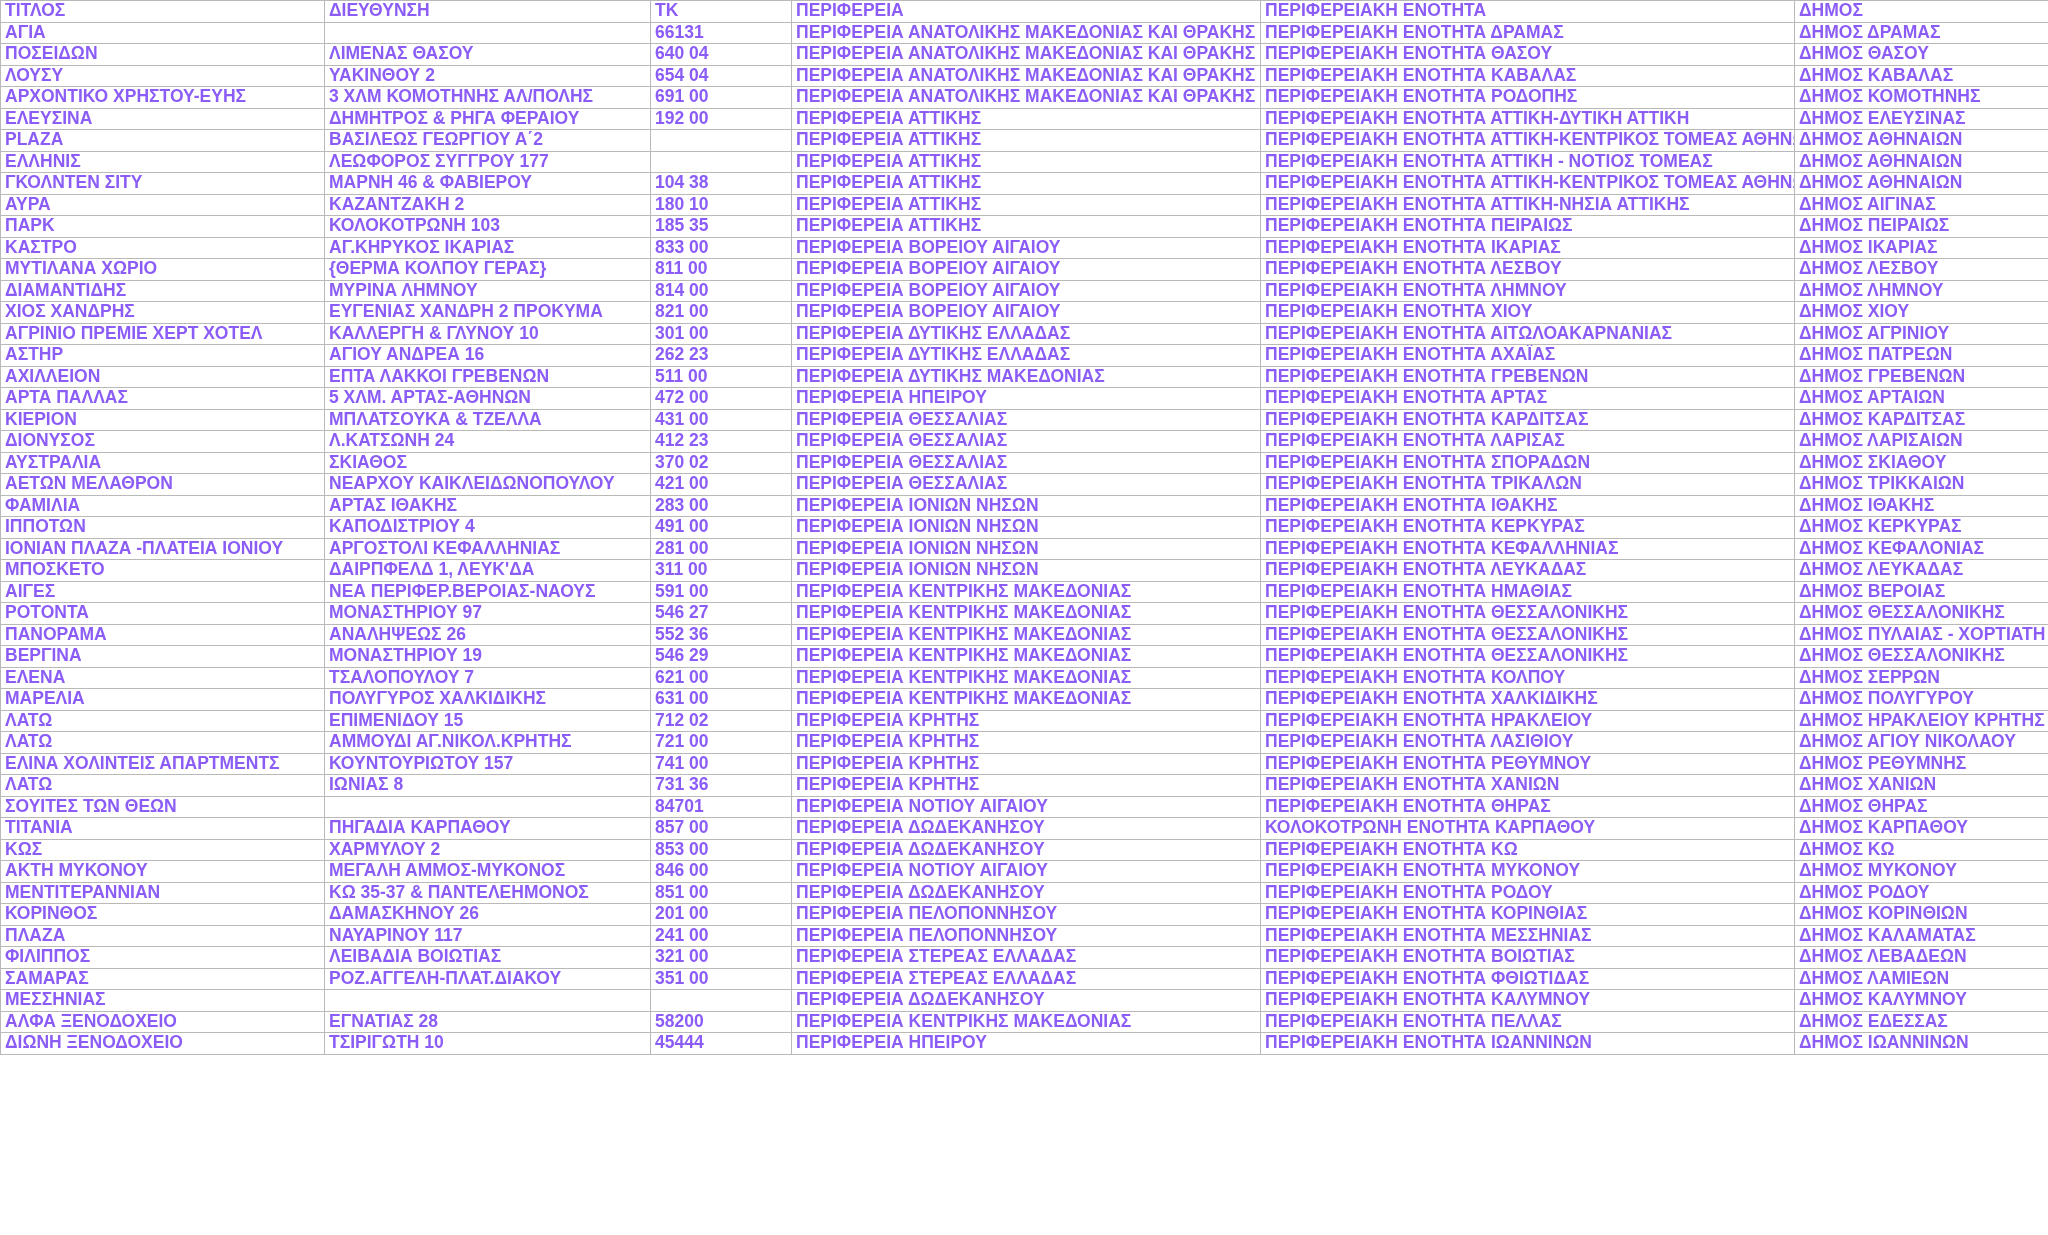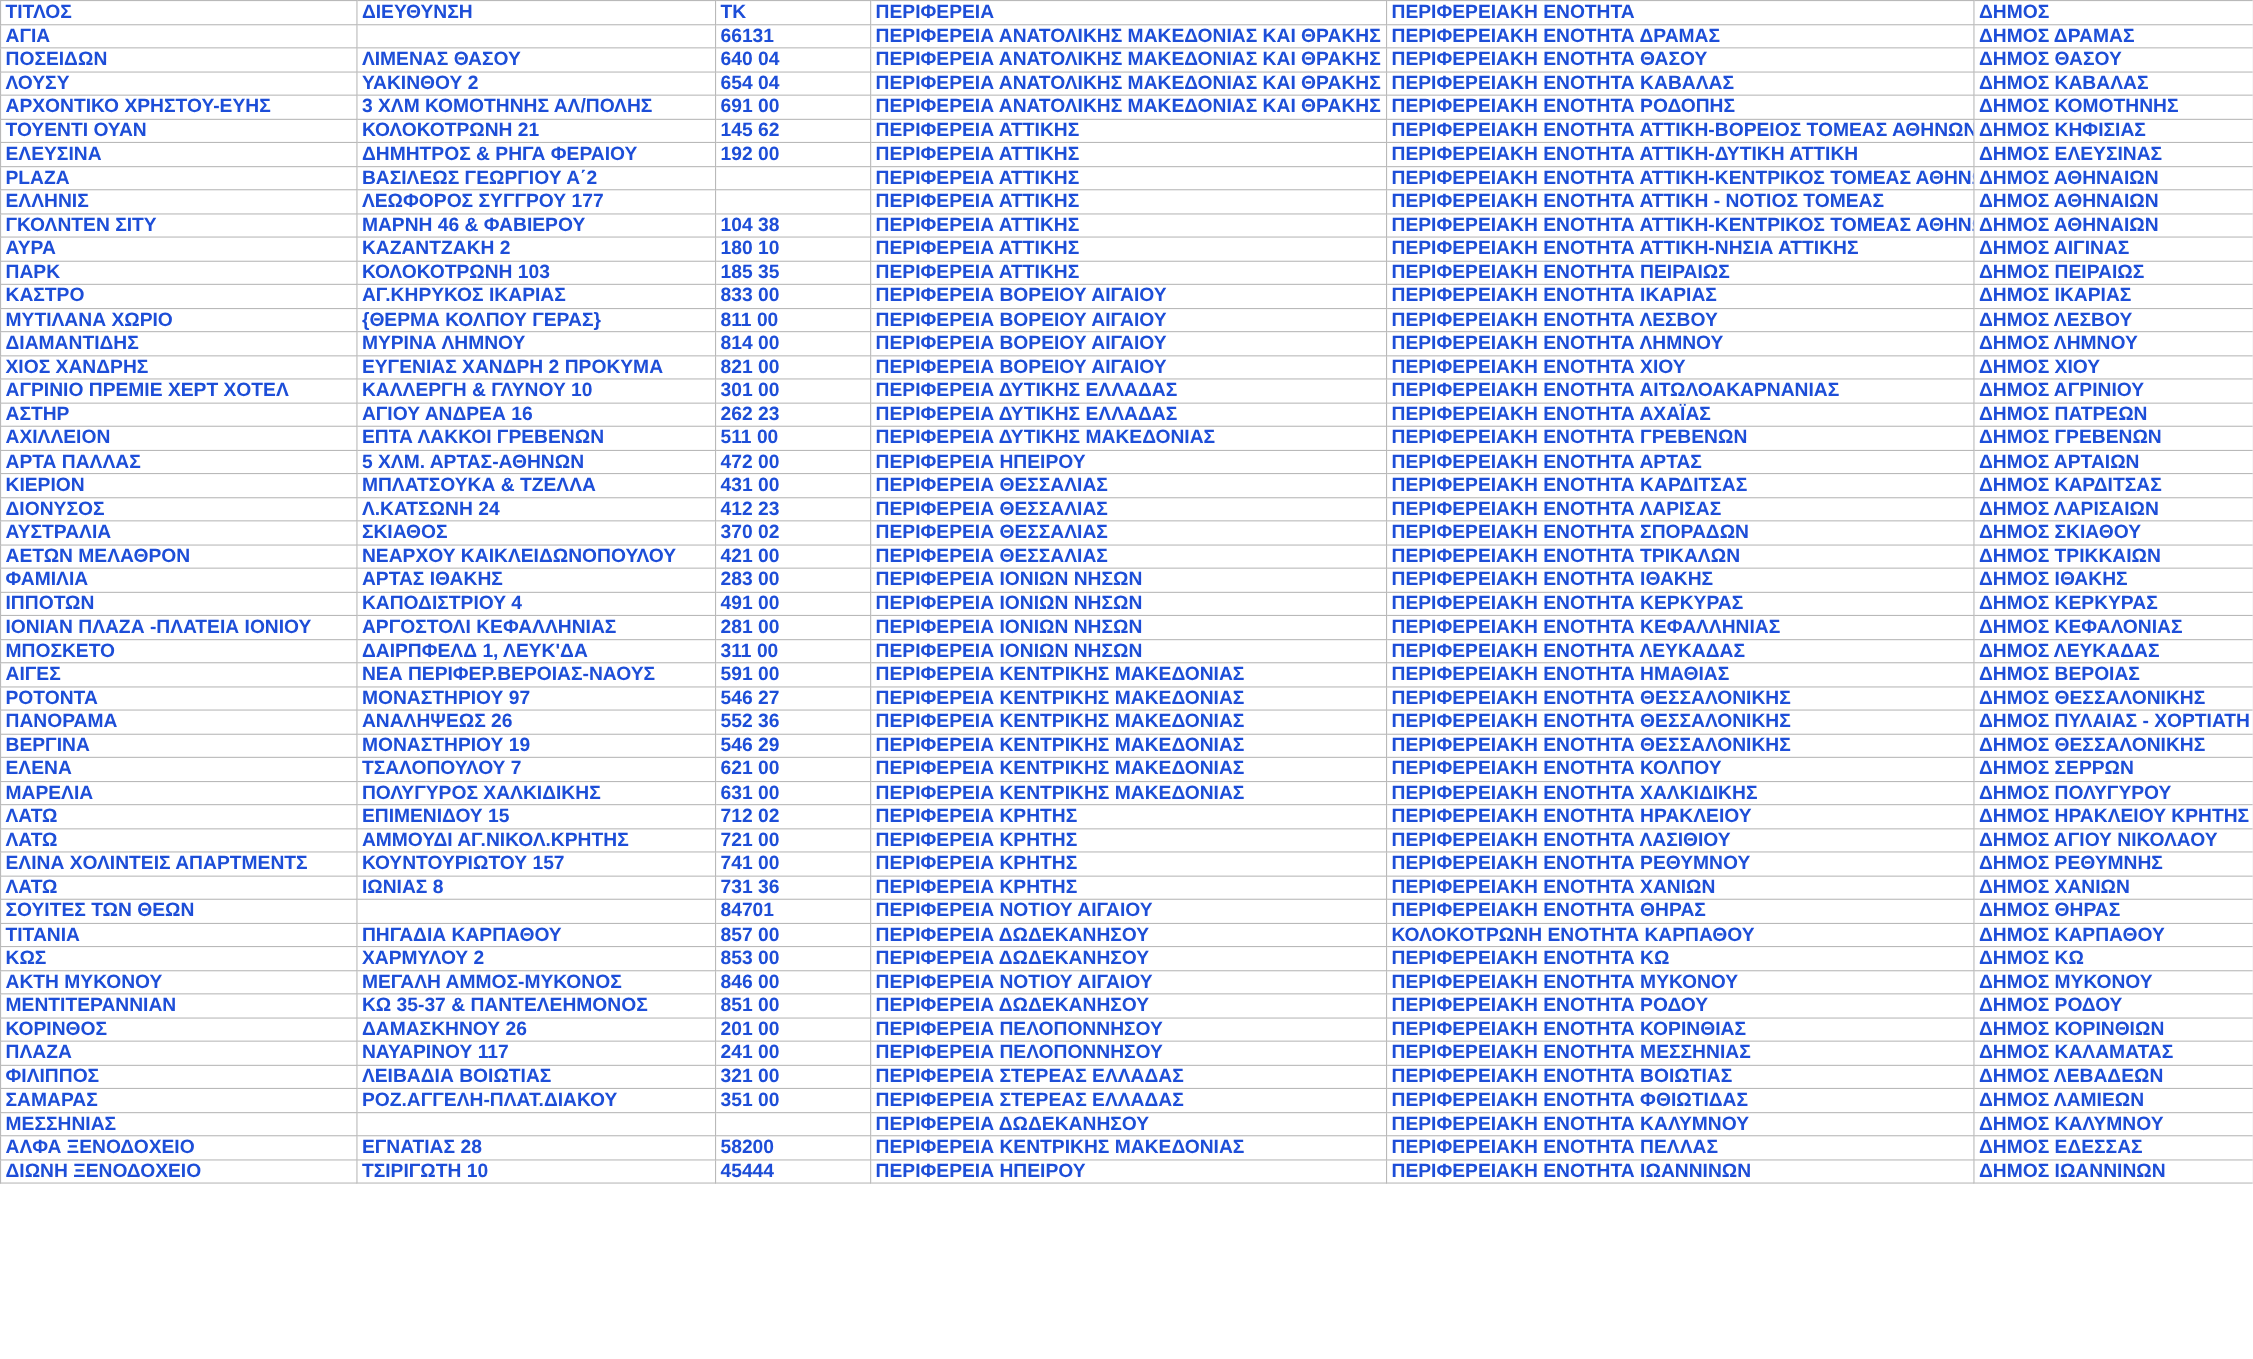"ΤΙΤΛΟΣ" table.grid { color: #1d4ed8 -> #8b5cf6 }
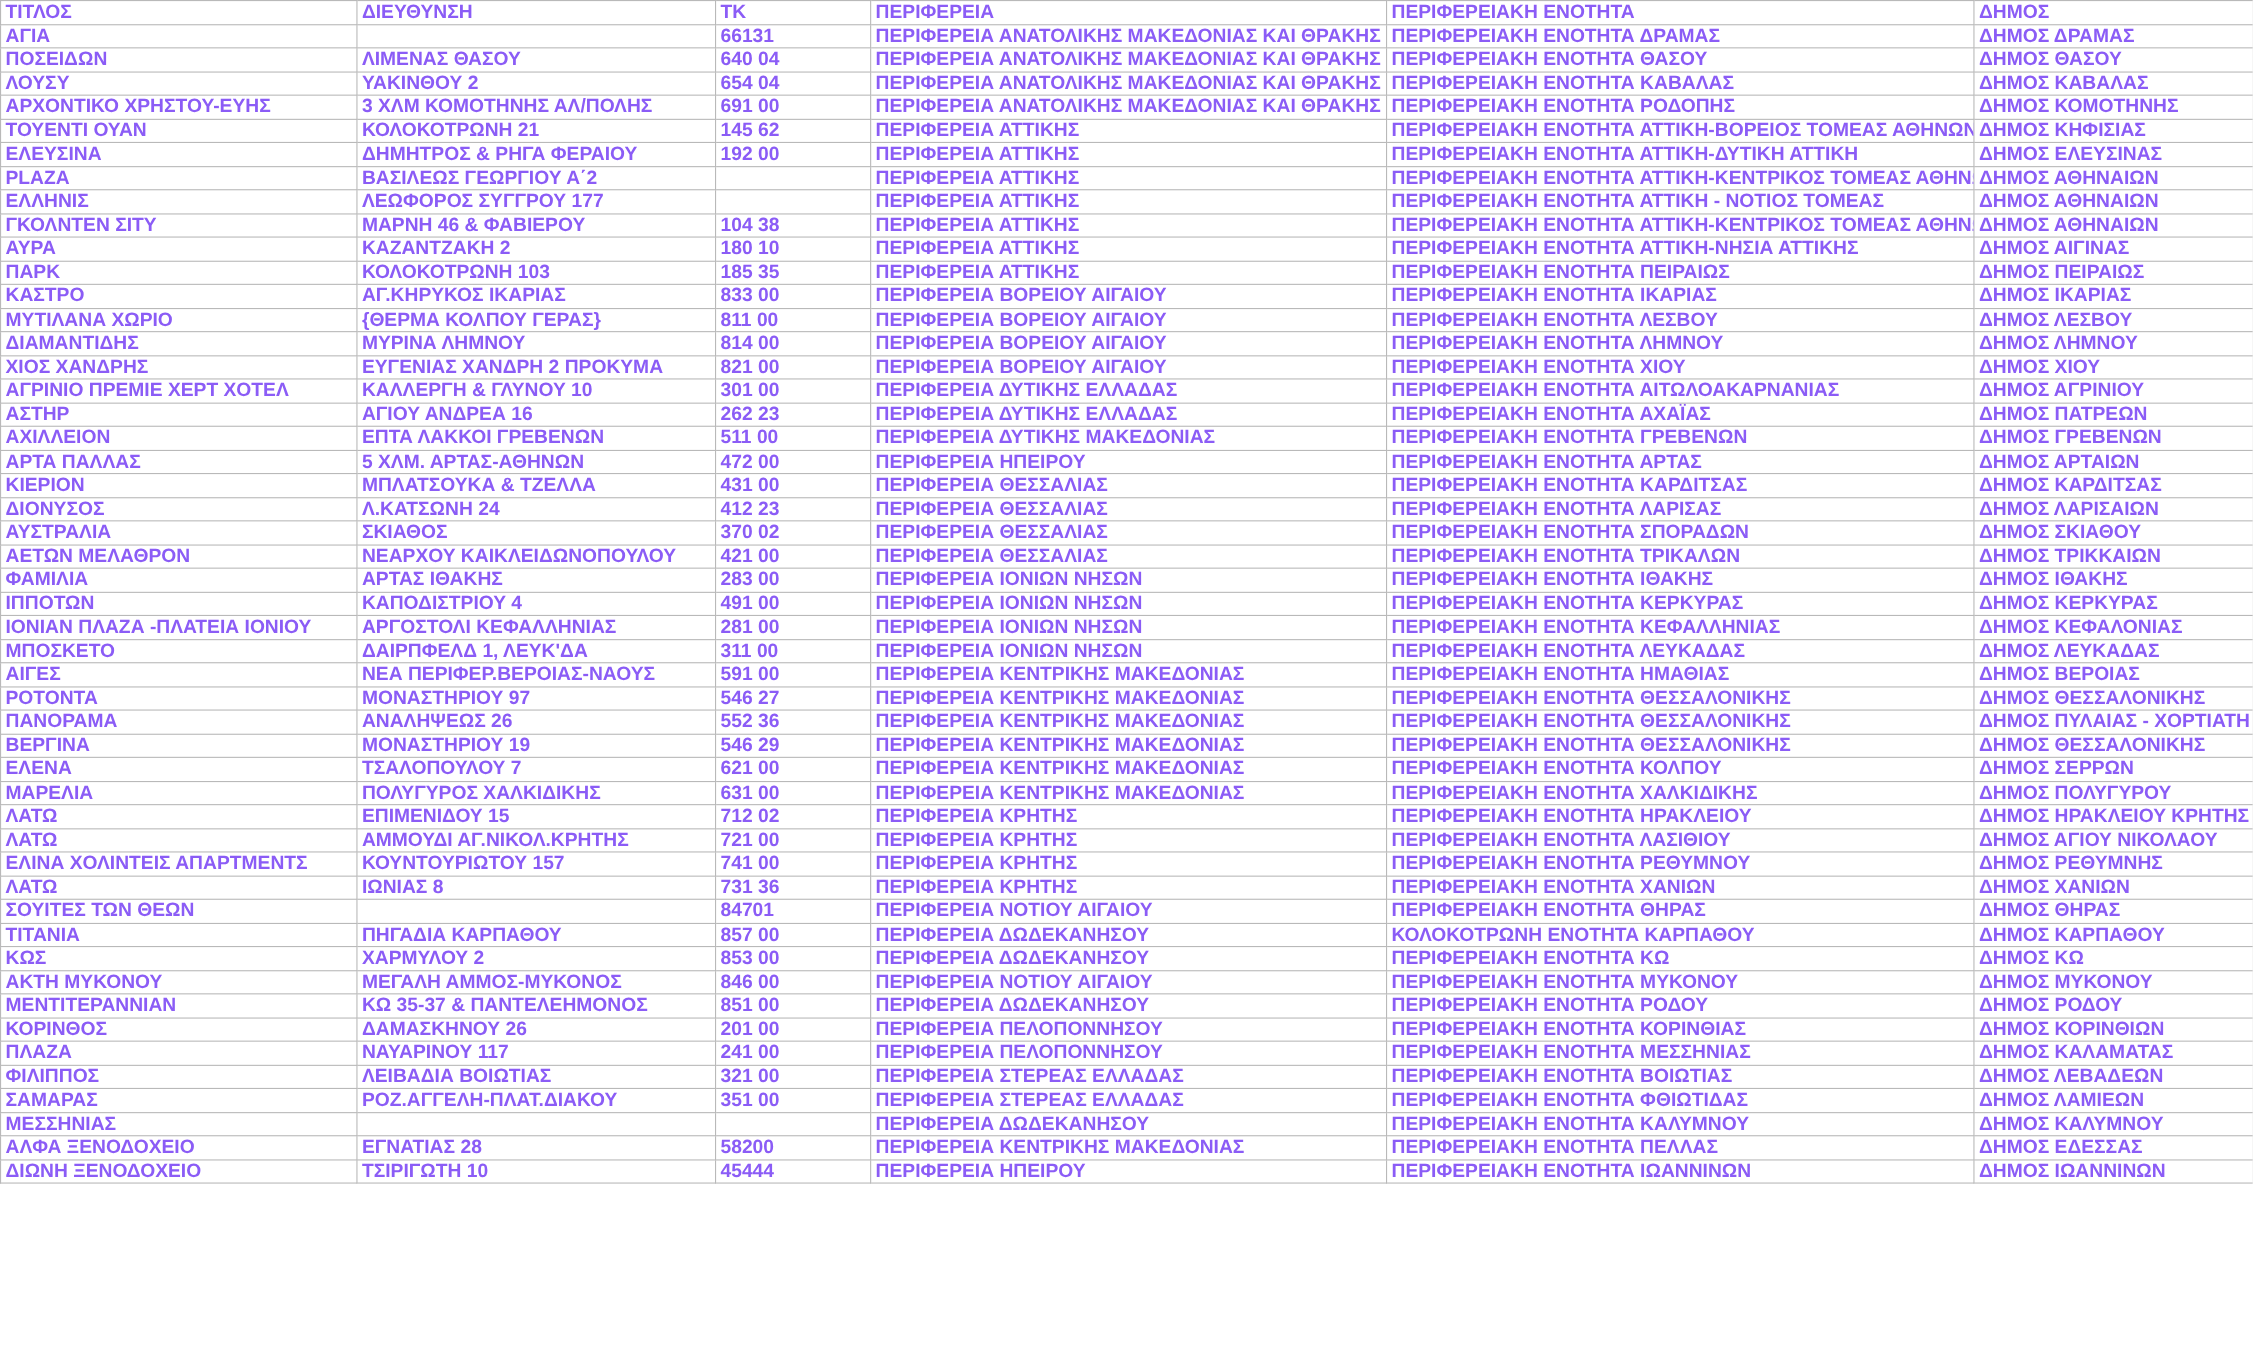"ΤΟΥΕΝΤΙ ΟΥΑΝ" tr { html: <tr> <td>ΤΟΥΕΝΤΙ ΟΥΑΝ</td> <td>ΚΟΛΟΚΟΤΡΩΝΗ 21</td> <td>145 62</td> <td>ΠΕΡΙΦΕΡΕΙΑ ΑΤΤΙΚΗΣ</td> <td>ΠΕΡΙΦΕΡΕΙΑΚΗ ΕΝΟΤΗΤΑ ΑΤΤΙΚΗ-ΒΟΡΕΙΟΣ ΤΟΜΕΑΣ ΑΘΗΝΩΝ</td> <td>ΔΗΜΟΣ ΚΗΦΙΣΙΑΣ</td> </tr> -> none }
